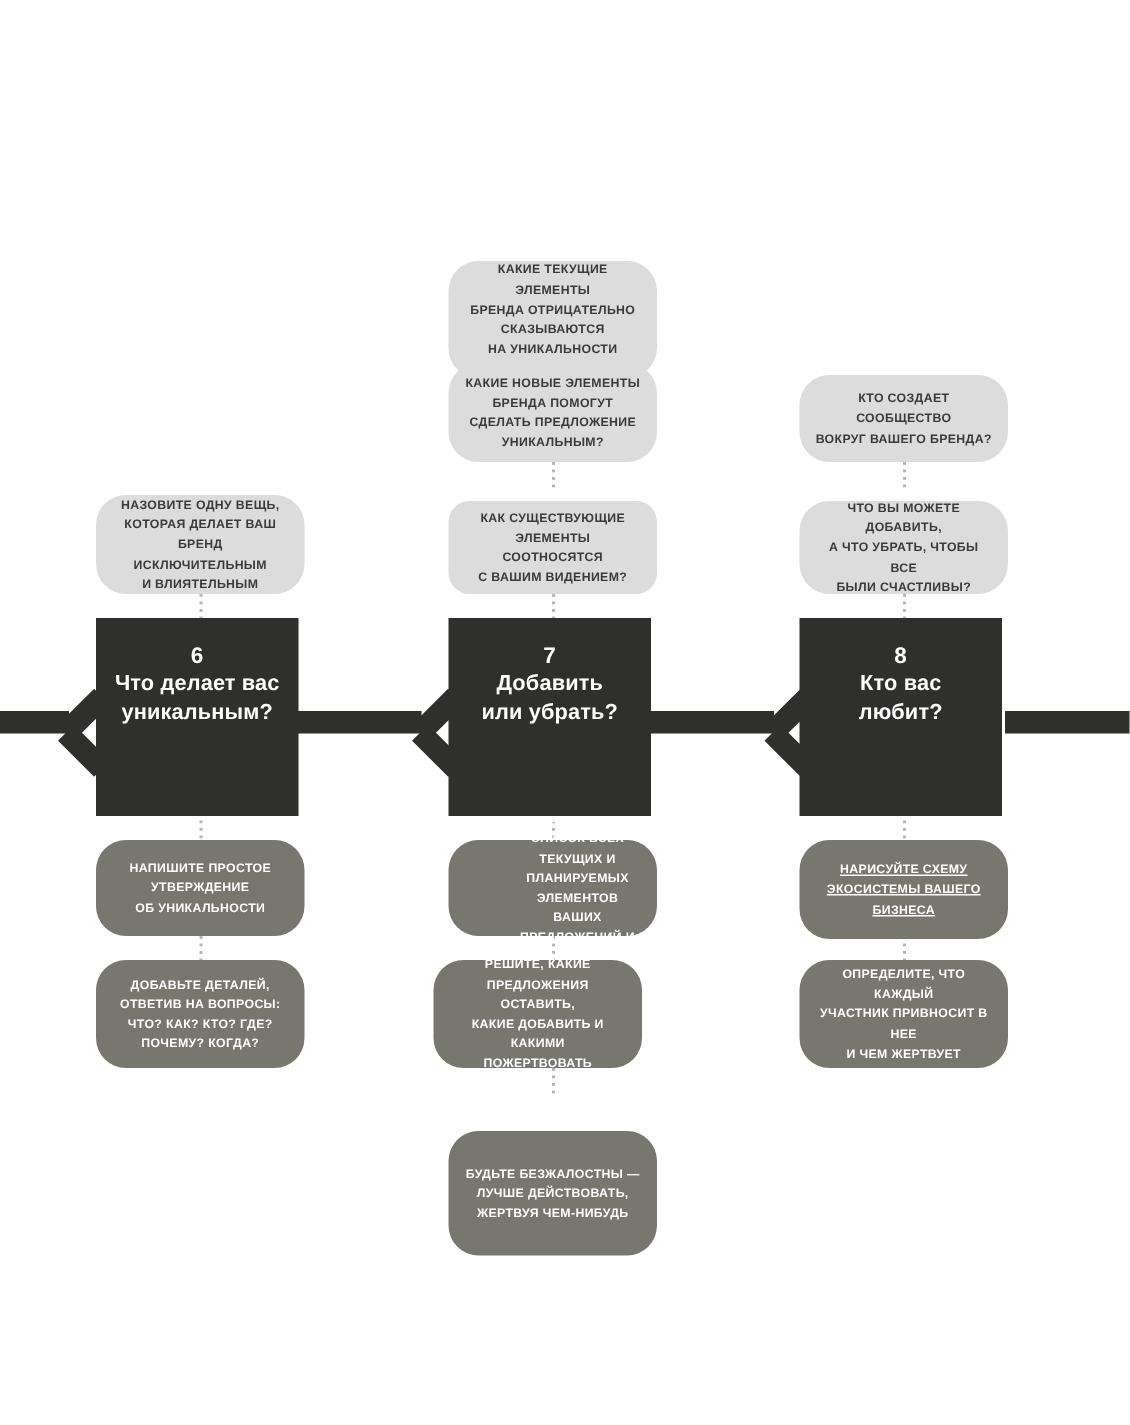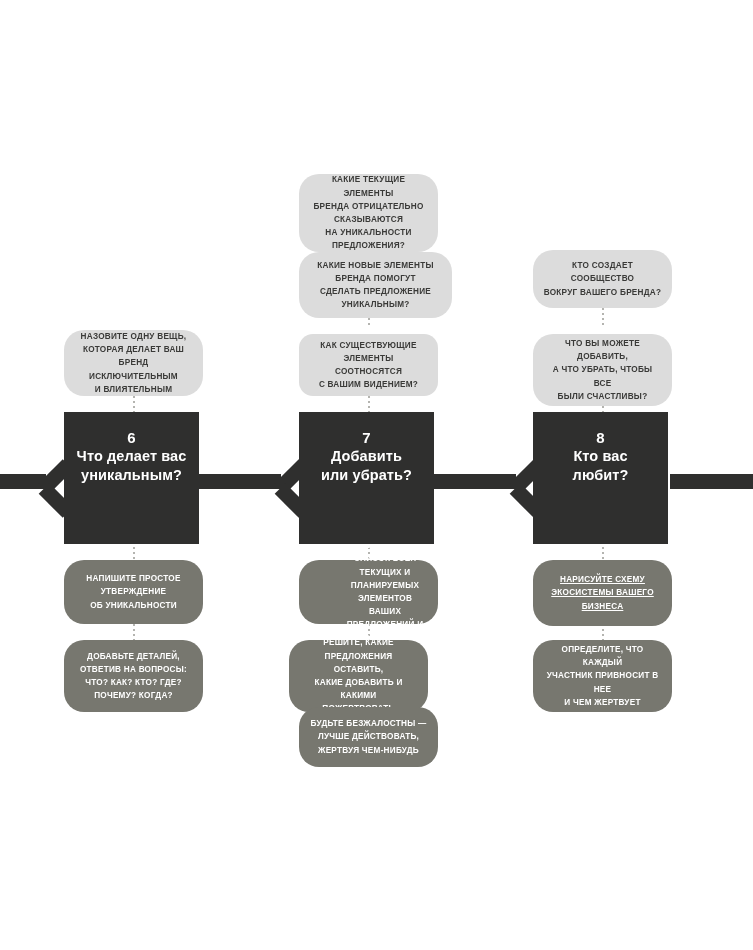"КАКИЕ НОВЫЕ ЭЛЕМЕНТЫ" div.bubble { top: 252px -> 242px; width: 153px -> 139px }
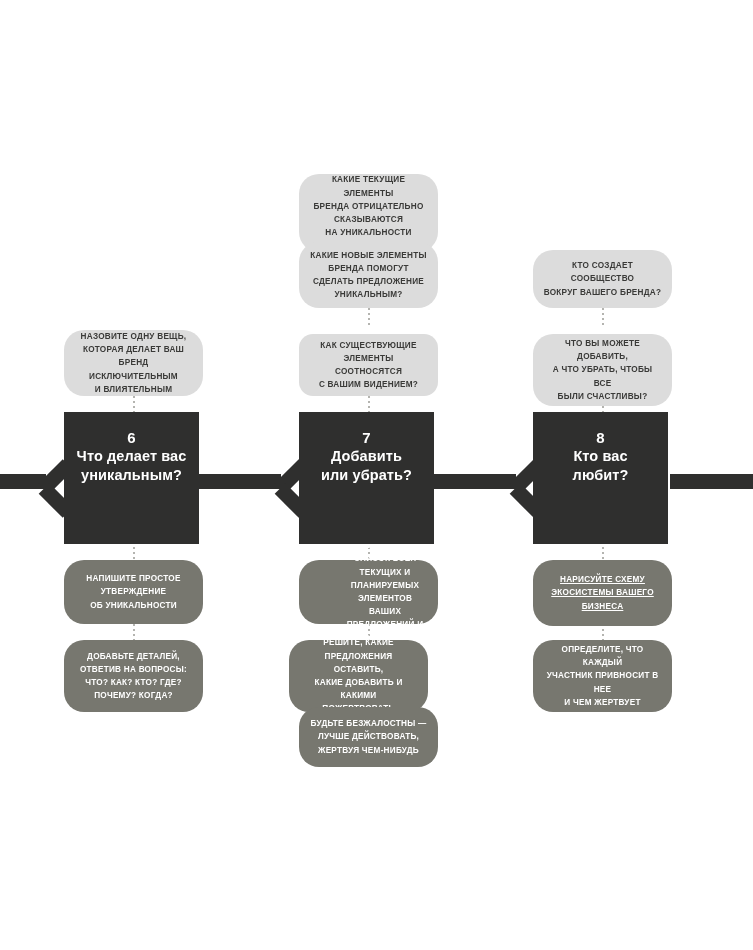"ЧТО ВЫ МОЖЕТЕ ДОБАВИТЬ," div.bubble { height: 72px -> 62px }
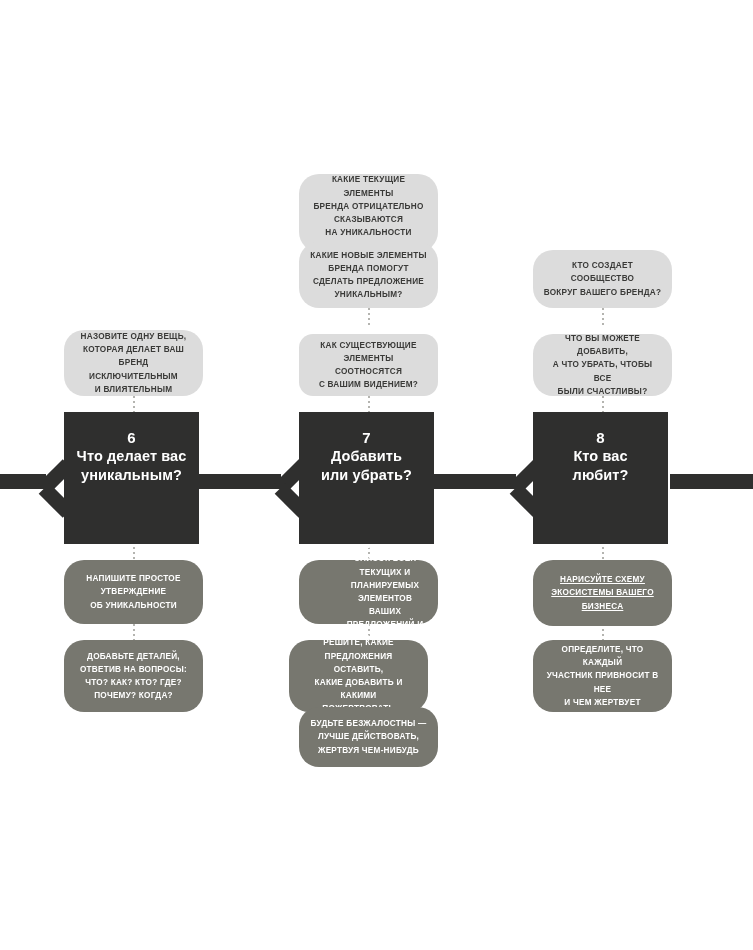"БУДЬТЕ БЕЗЖАЛОСТНЫ —" div.bubble { height: 60px -> 83px; top: 707px -> 754px }
